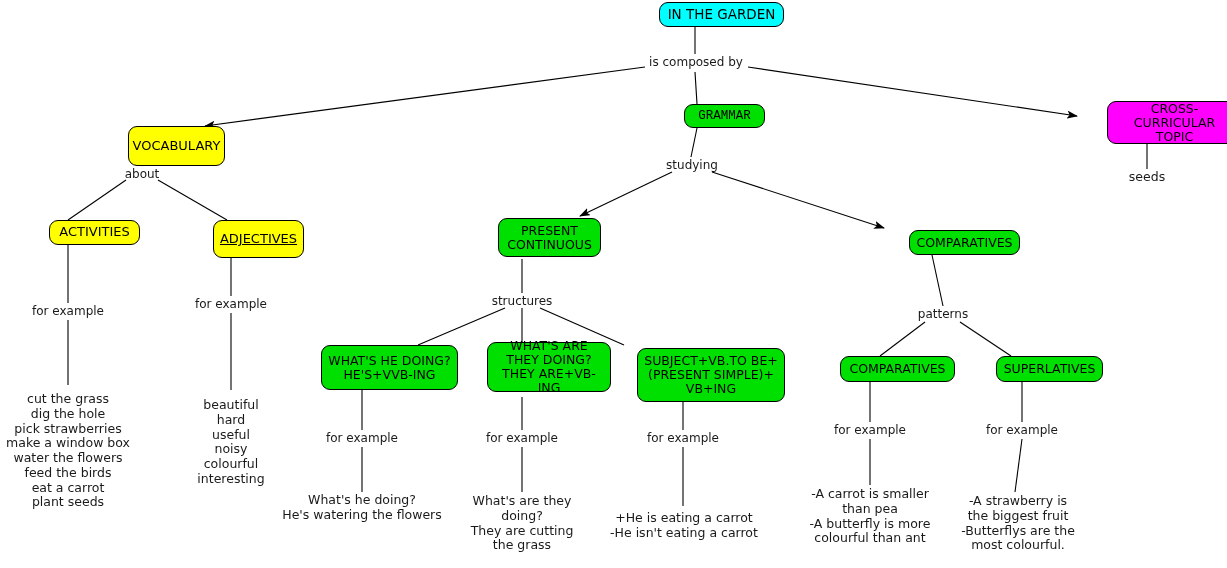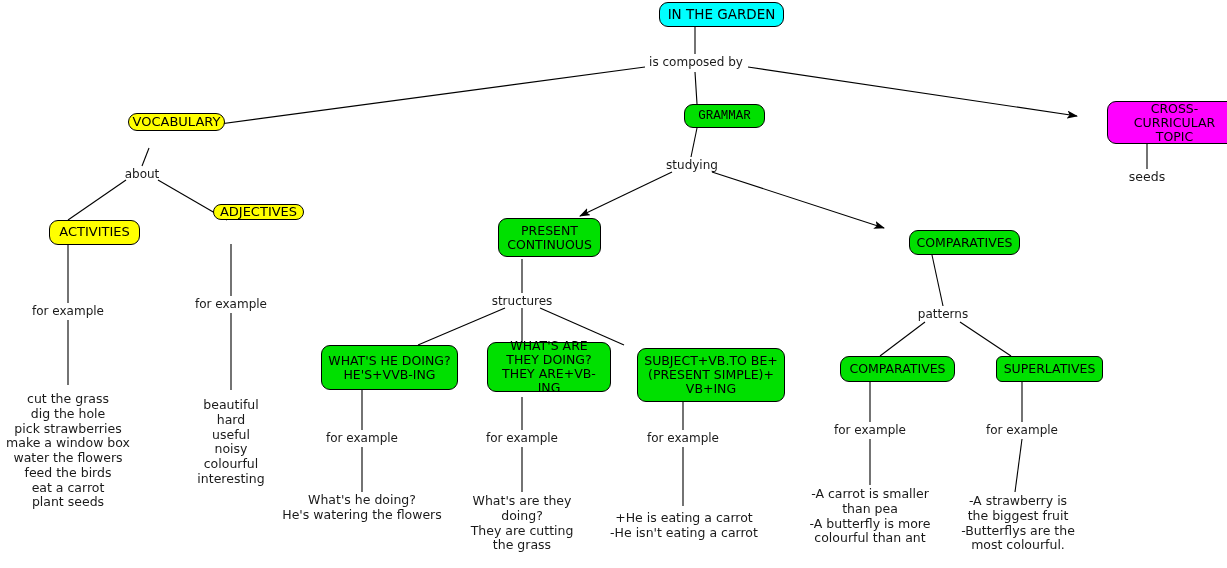"VOCABULARY" div.node { height: 18px -> 40px; top: 113px -> 126px }
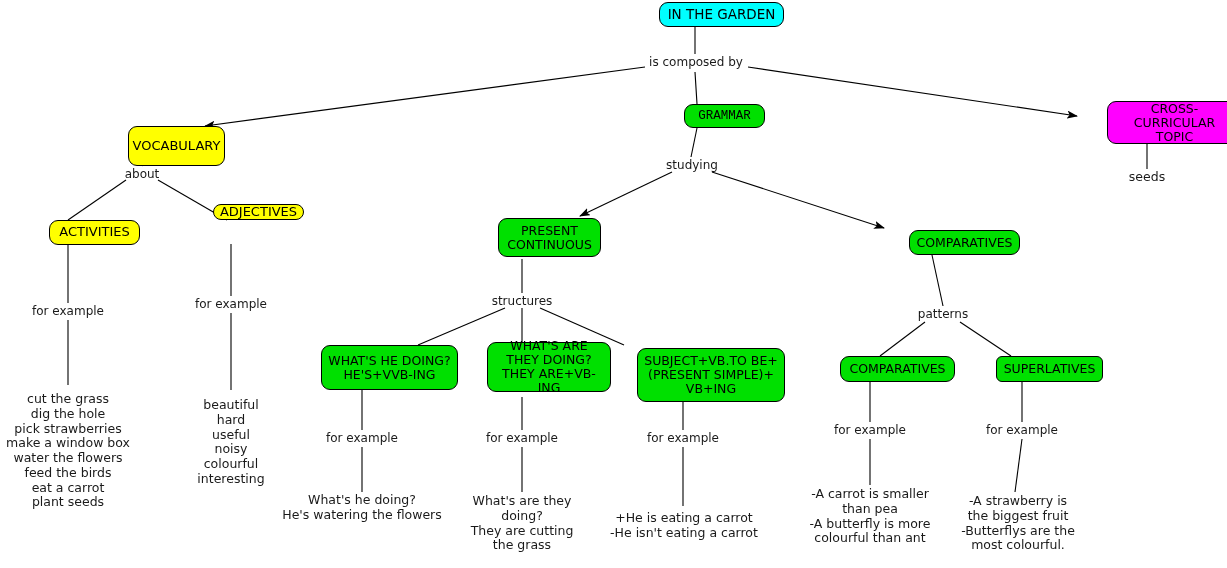"ADJECTIVES" div.node { height: 16px -> 38px; text-decoration: none -> underline; top: 204px -> 220px }
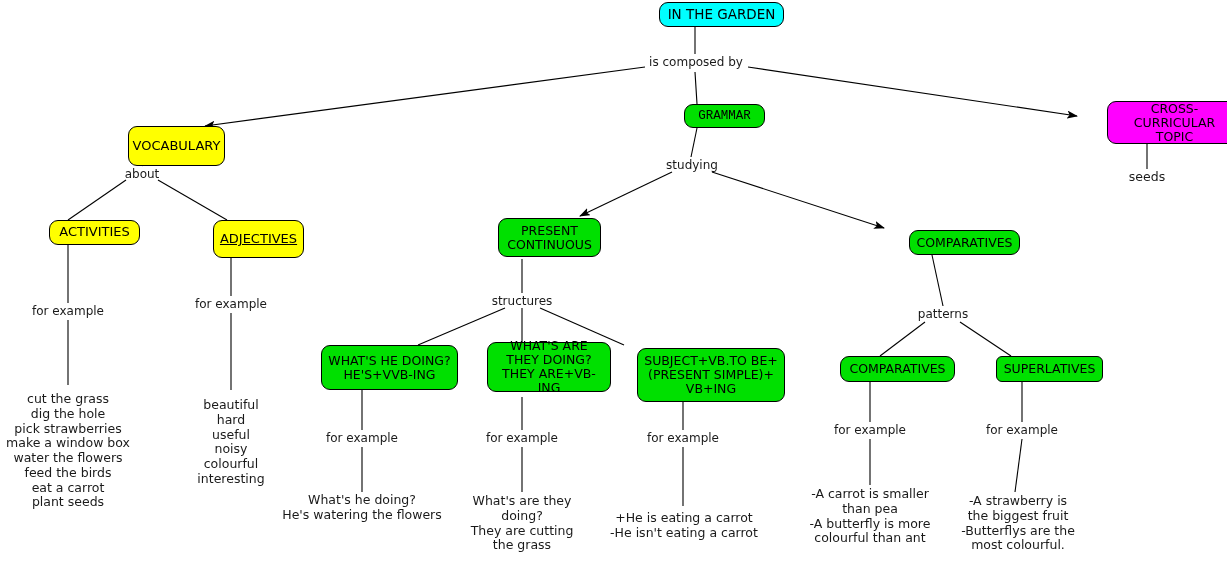"SUPERLATIVES" div.node { border-radius: 6px -> none }
